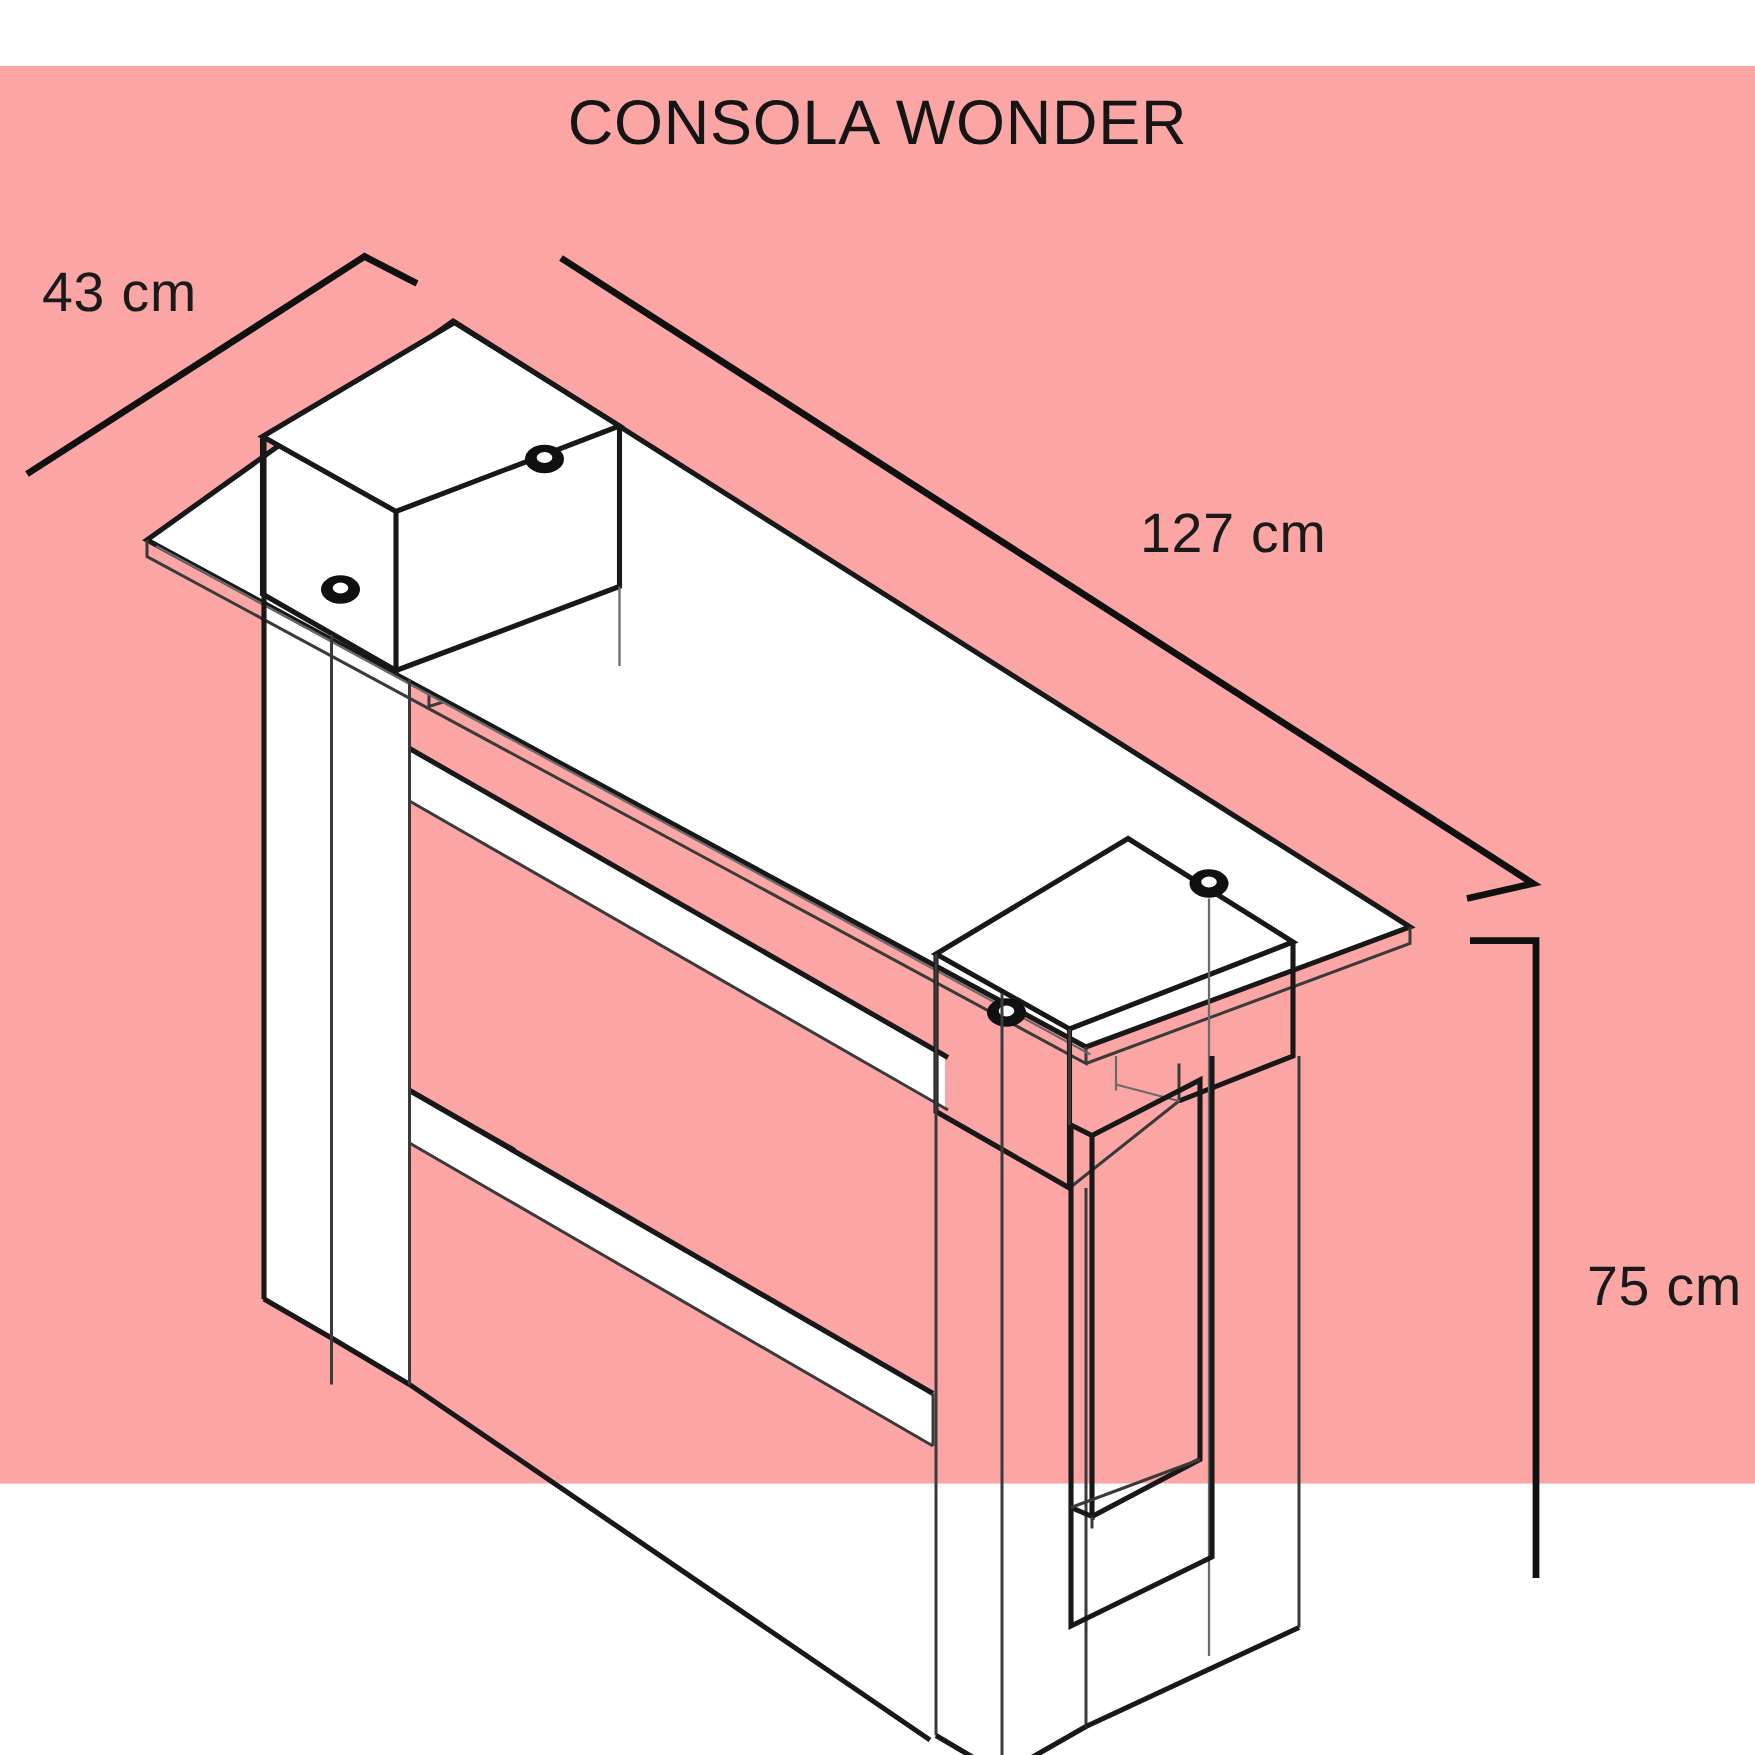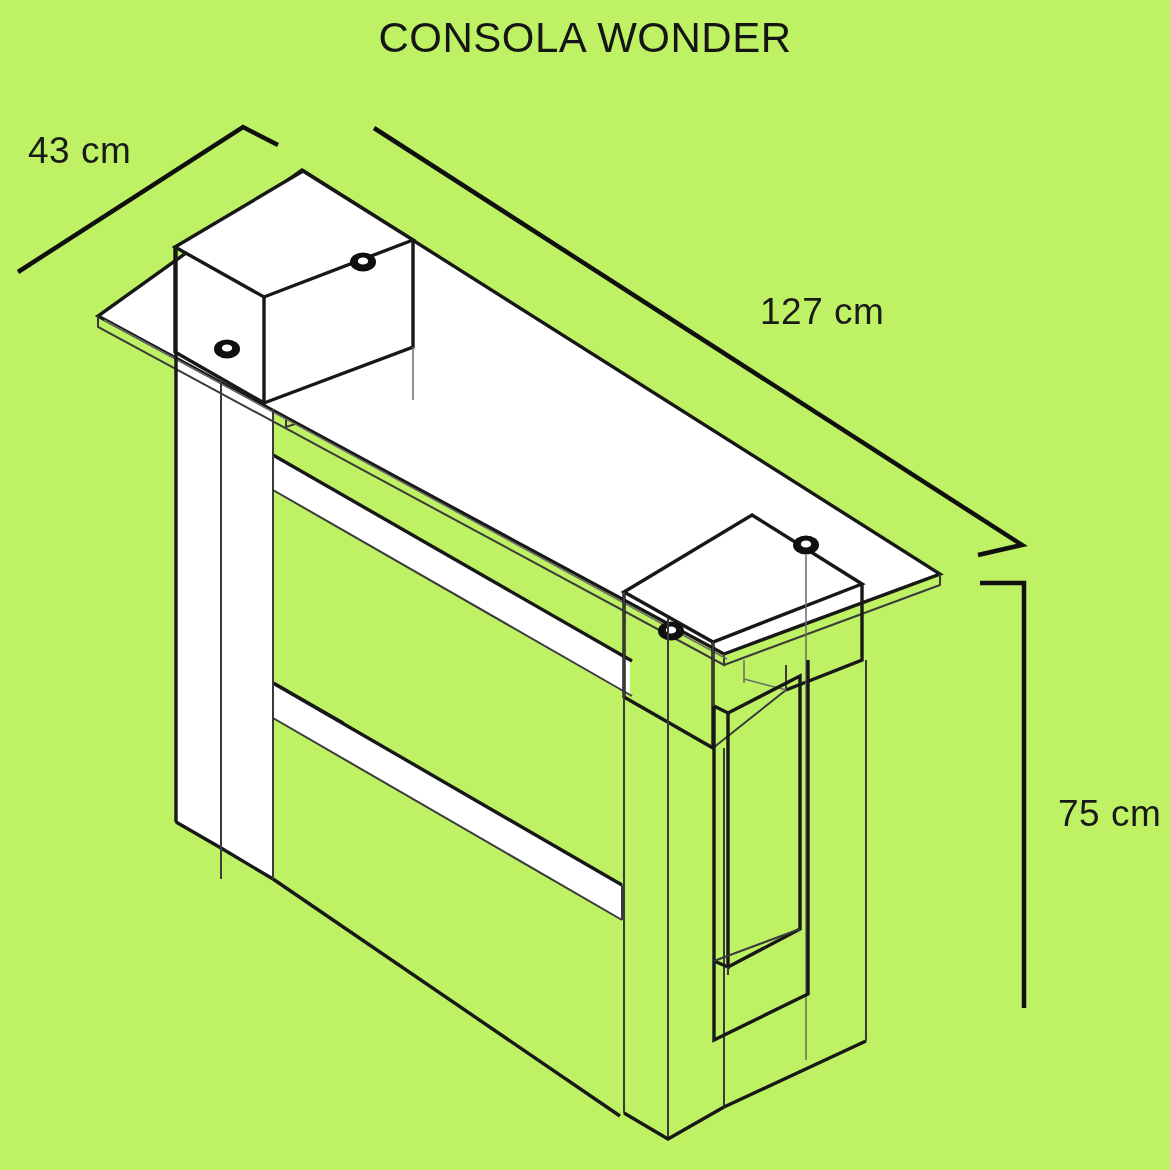"CONSOLA WONDER" #drawing-root { background: #bef264 -> #fca5a5; height: 1170px -> 945px; margin-top: none -> 44px }
